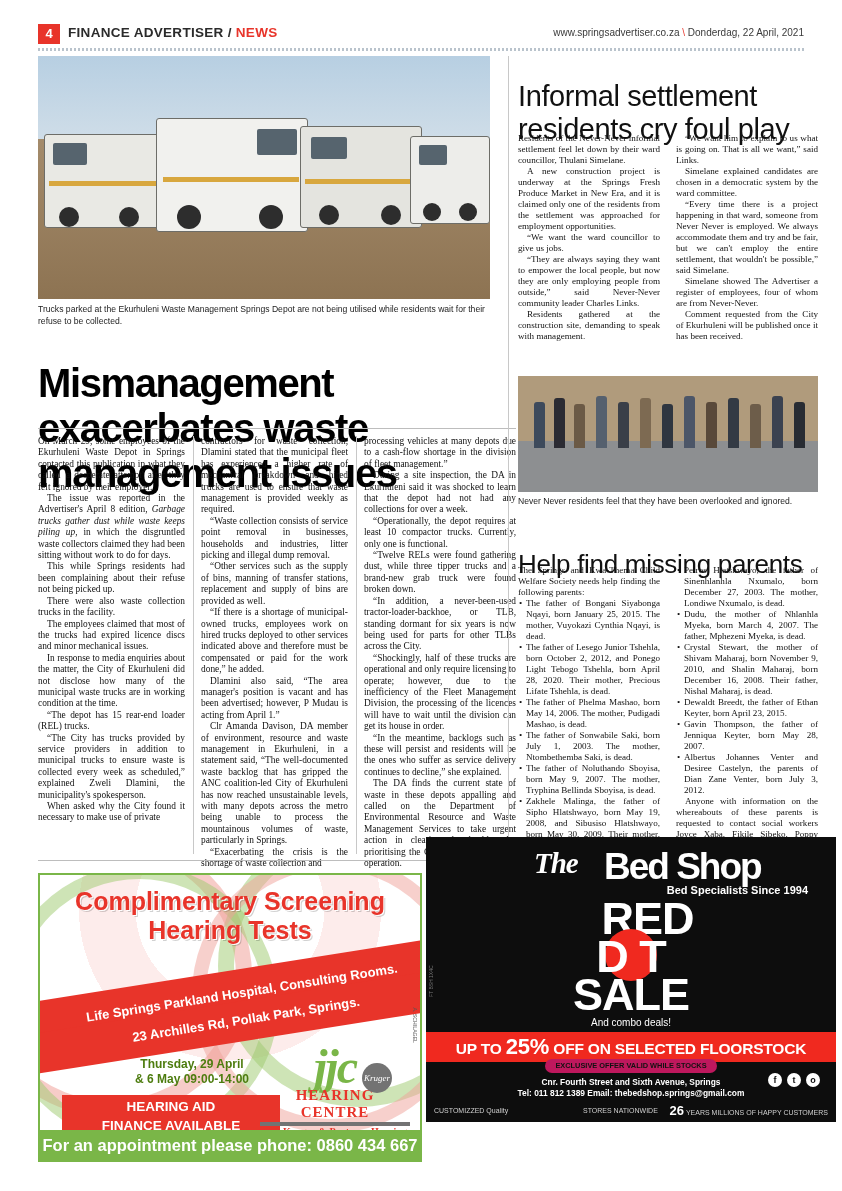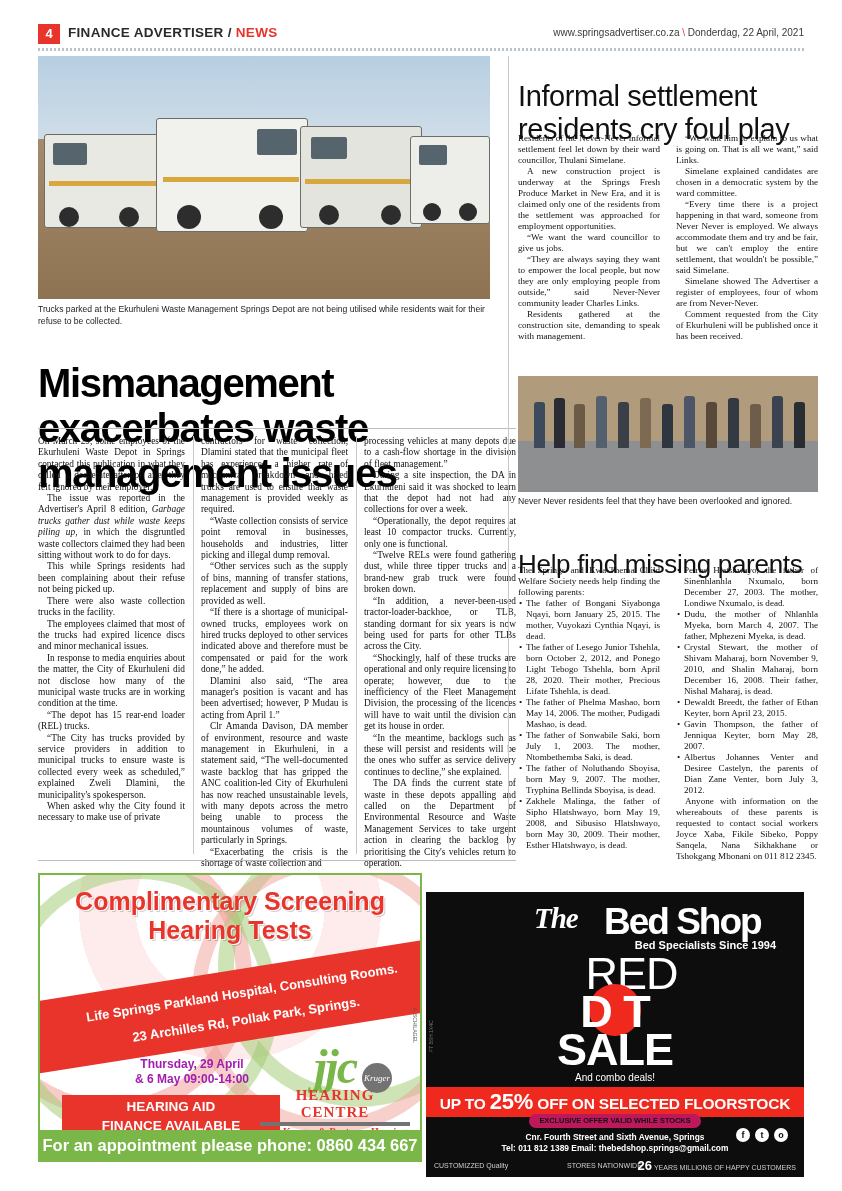"The" .ad-right { padding-left: none -> 32px; top: 892px -> 837px }
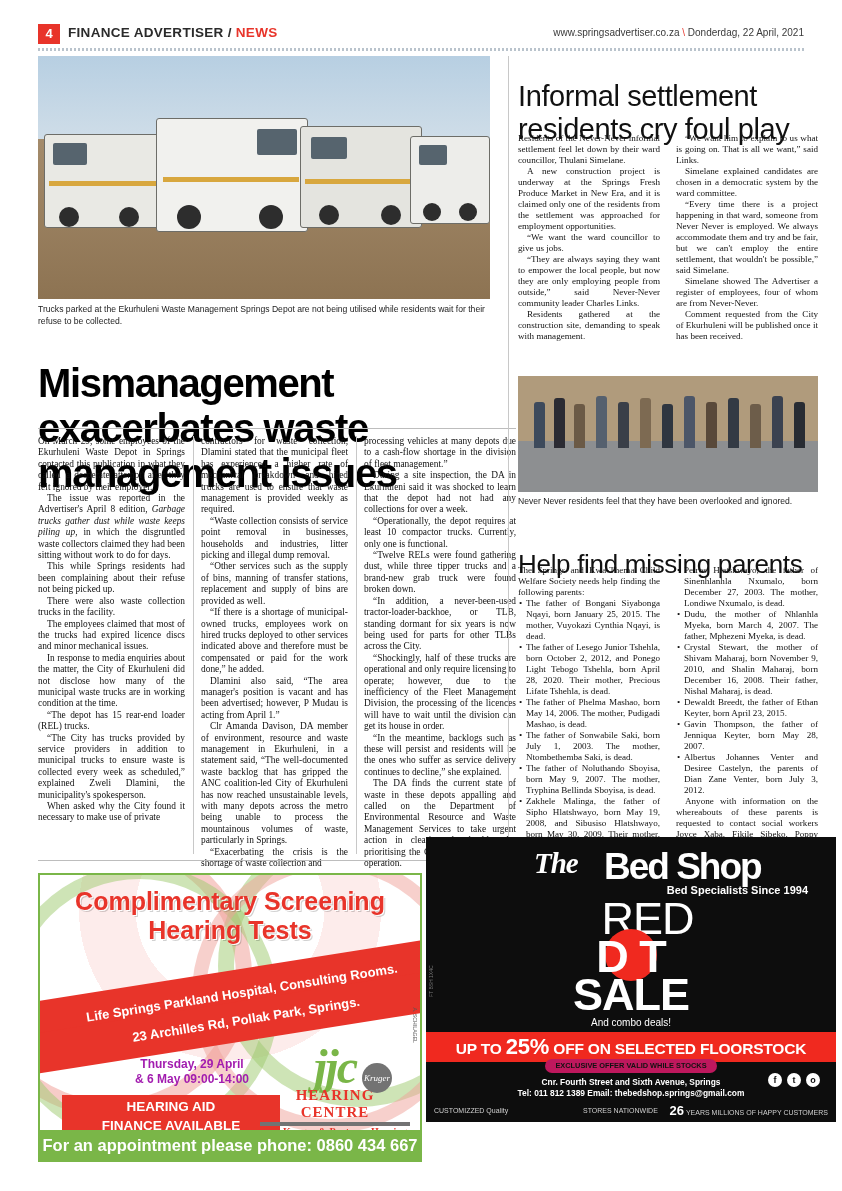"RED" .ar-red { font-weight: normal -> bold }
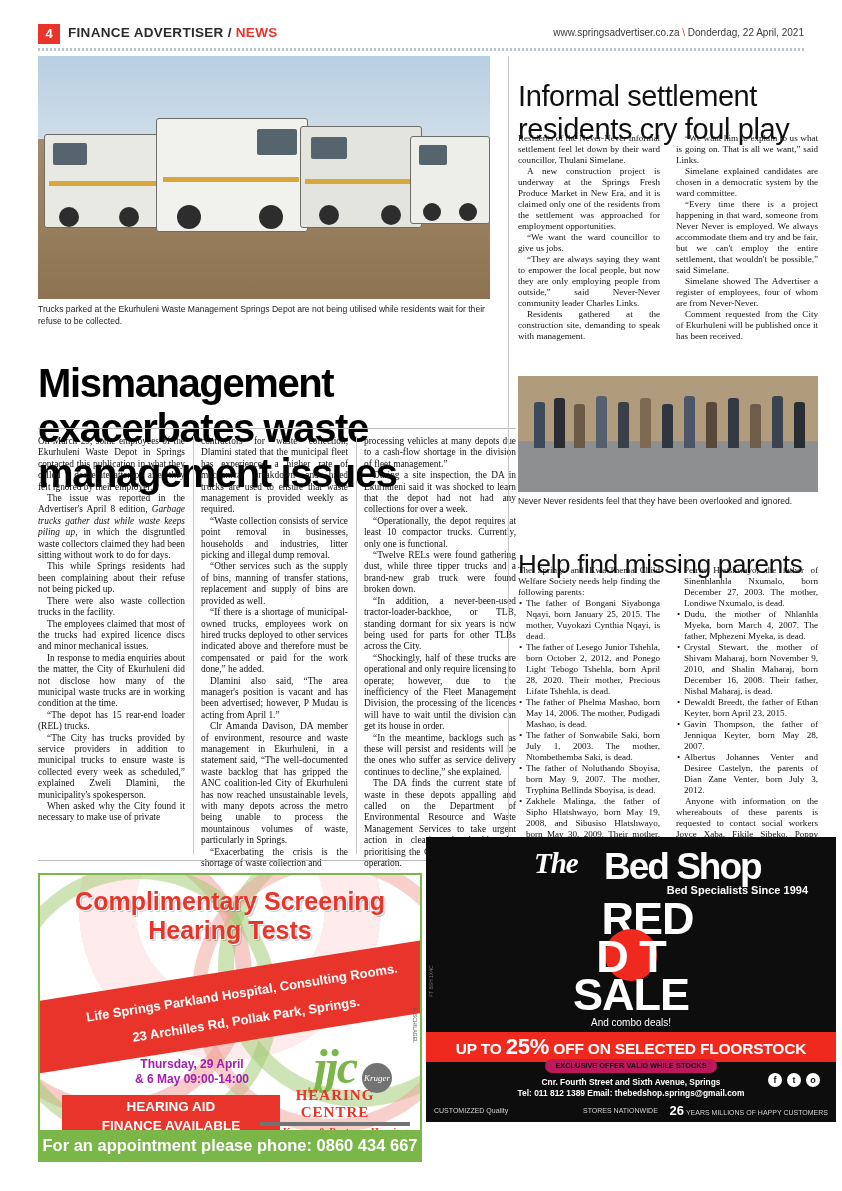"Thursday, 29 April" .al-when { color: #a21caf -> #4d7c0f }
